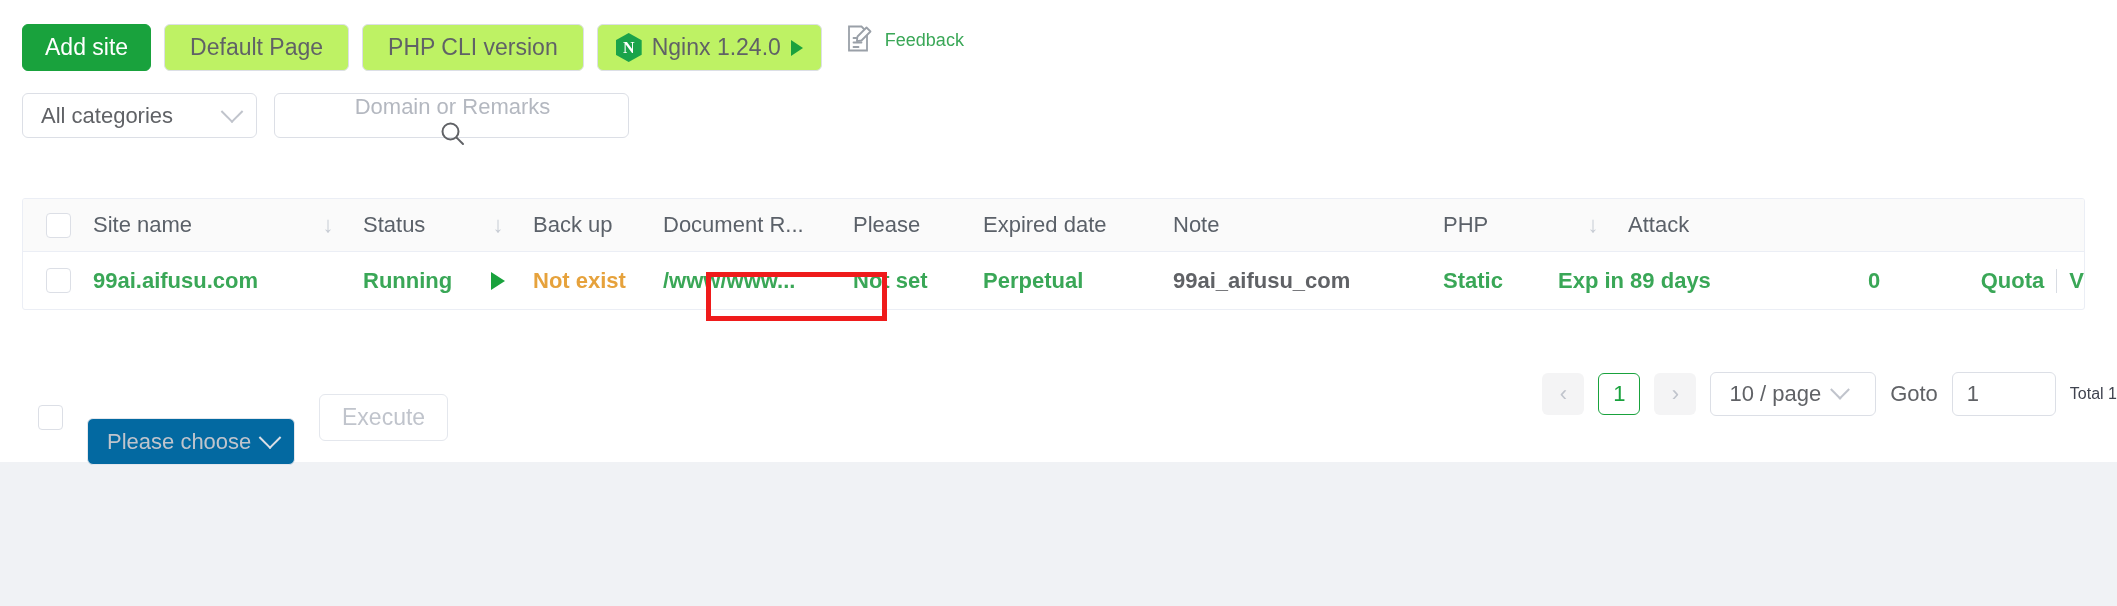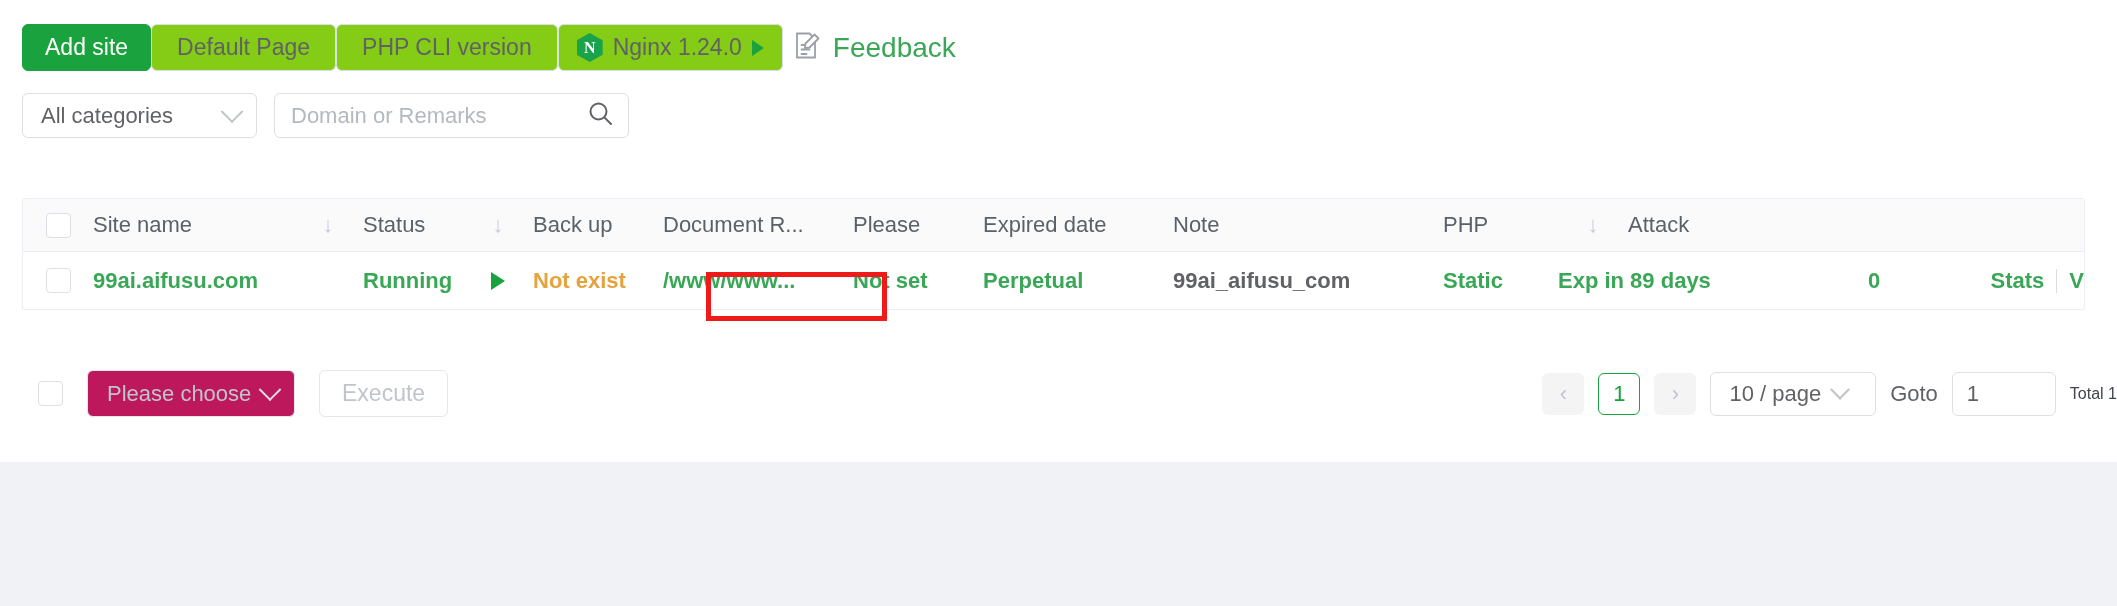"Add site" .toolbar { align-items: center -> flex-start; gap: none -> 13px }
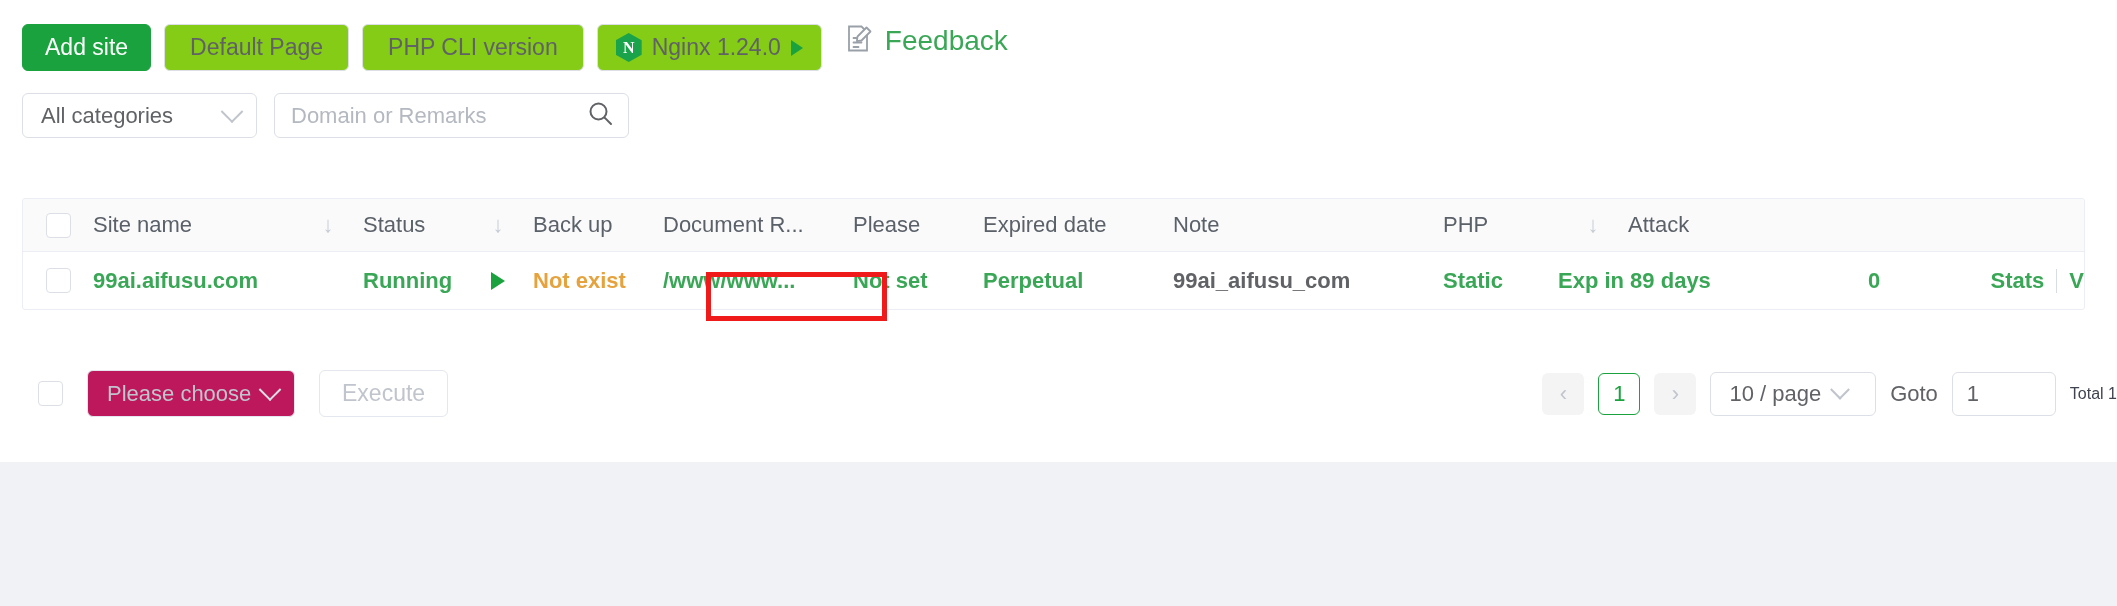"Default Page" .btn { background: #84cc16 -> #bef264 }
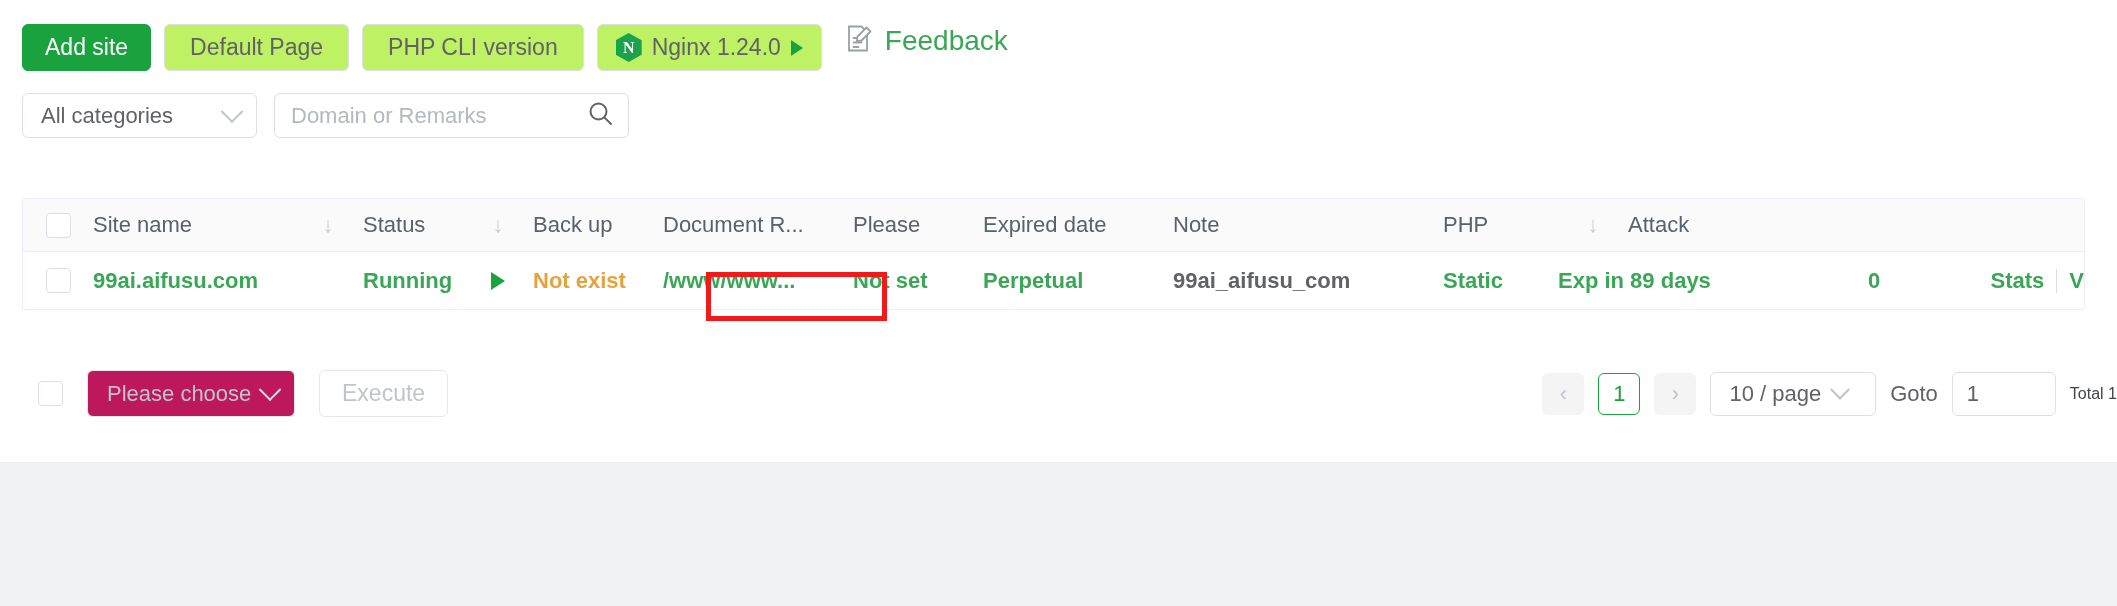"Feedback" .feedback-label { font-size: 28px -> 18px }
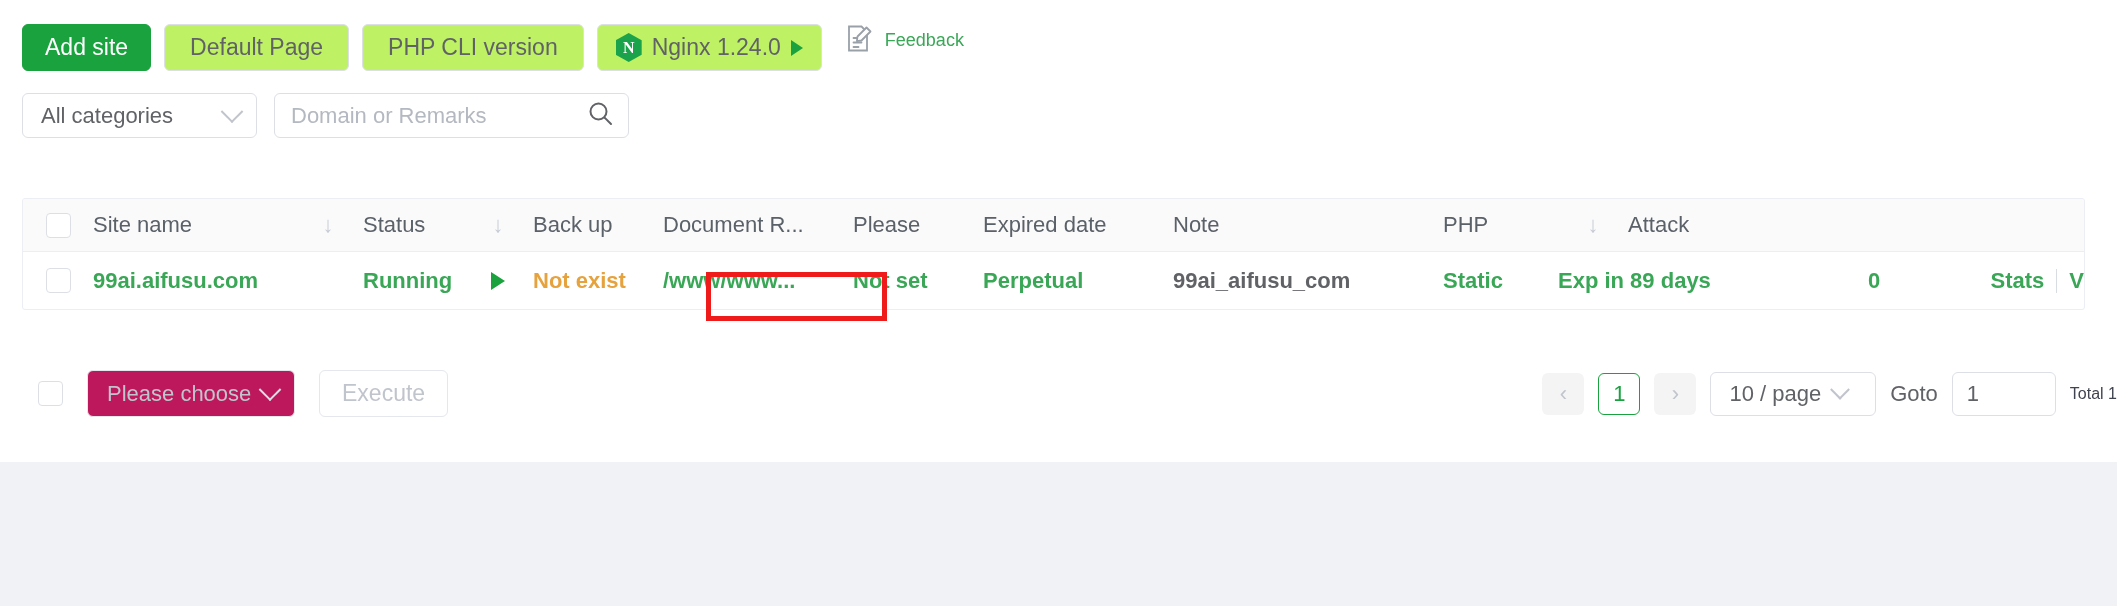"Domain or Remarks" .input-box { flex-direction: none -> column }
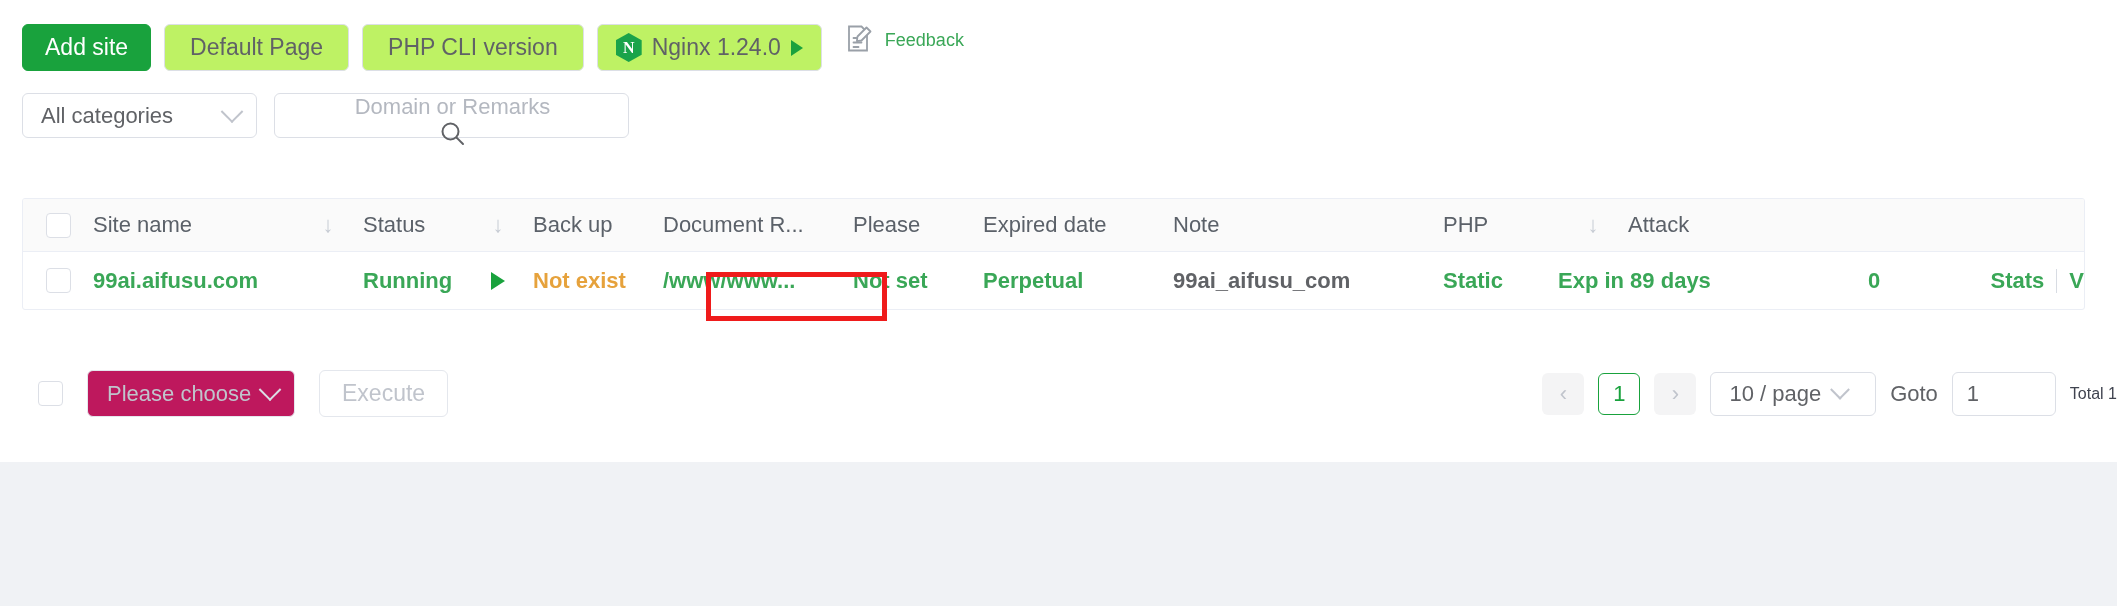"Stats" span.ops-link { text: Stats -> Quota }
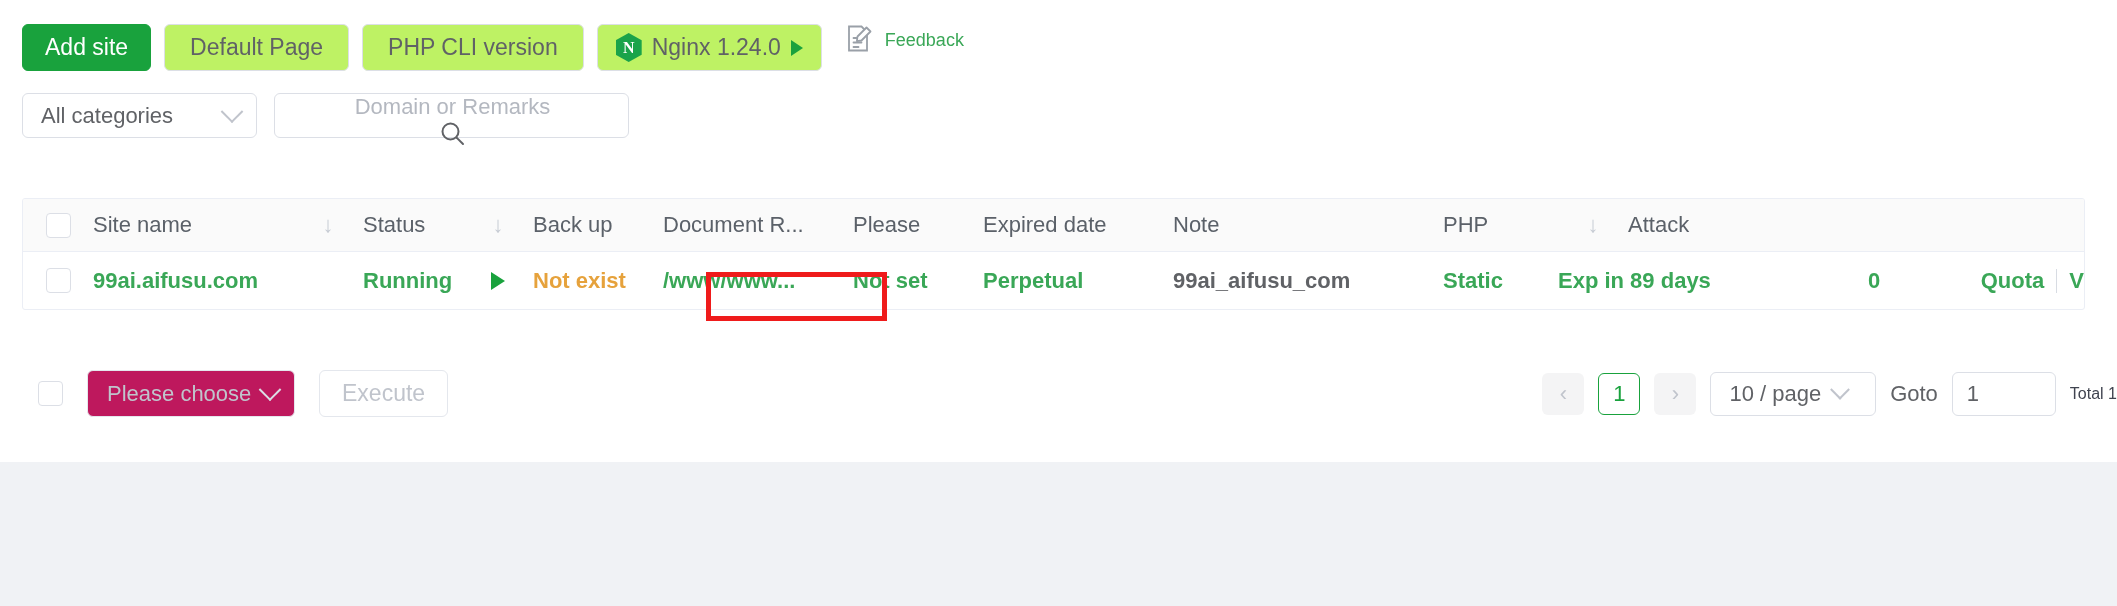"Please choose" .sel-disabled { background: #be185d -> #0369a1; margin-top: none -> 48px }
